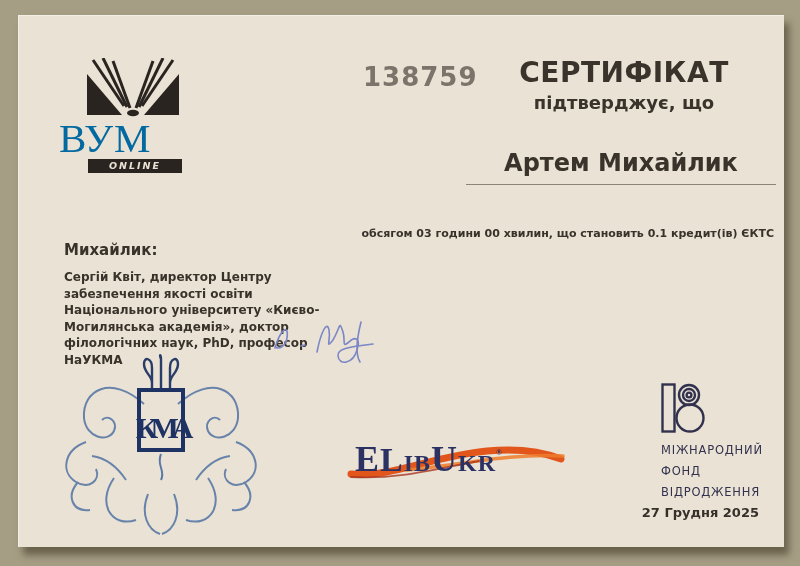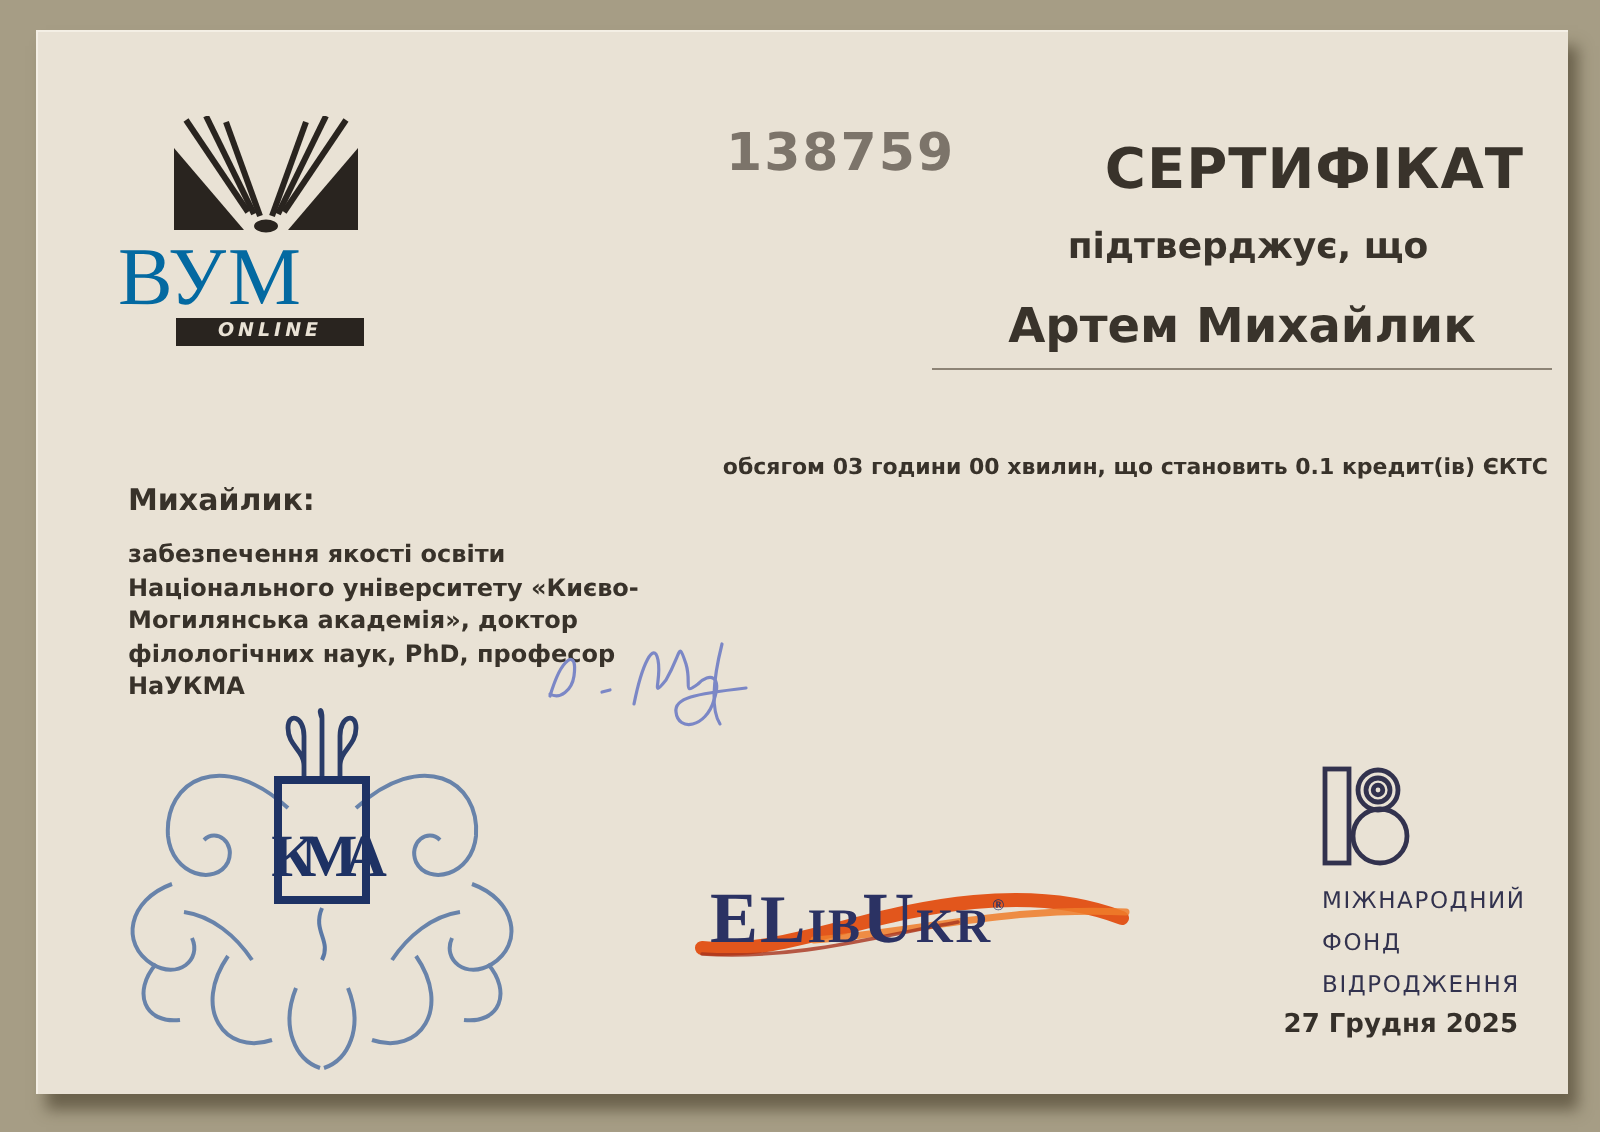"СЕРТИФІКАТ" .cert-title { margin: 12px -> 0; text-align: right -> none }
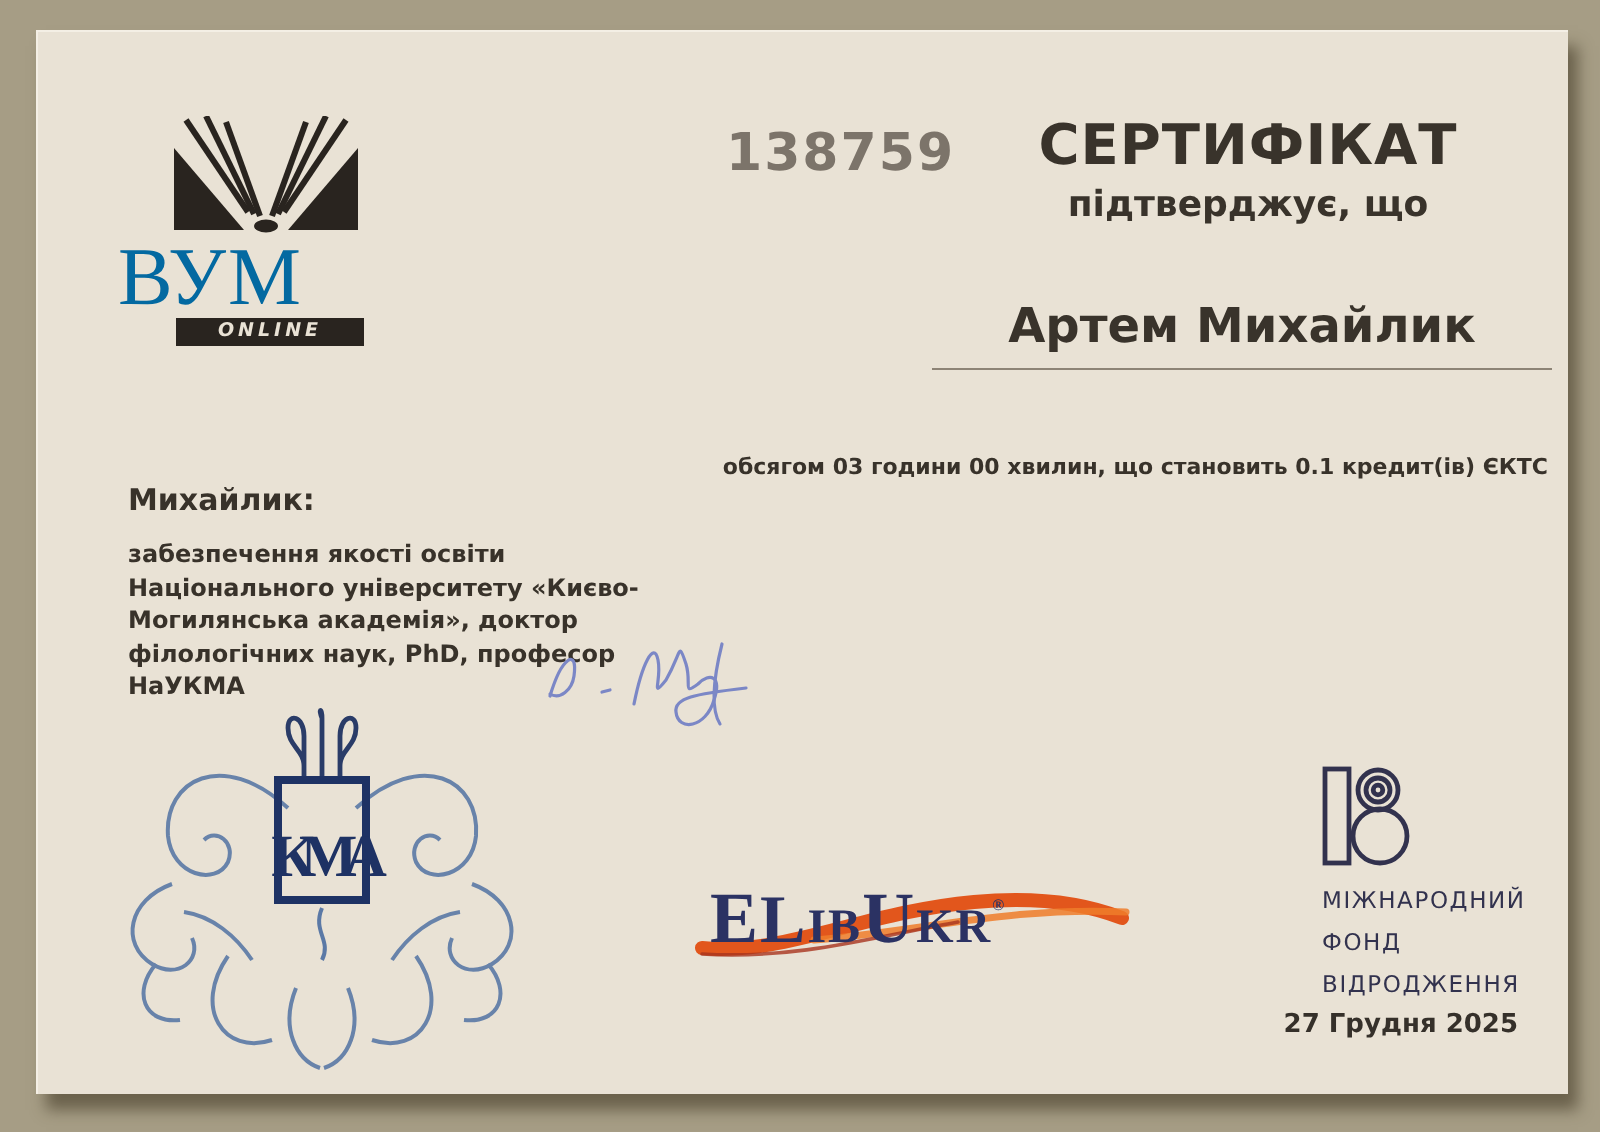"Сергій Квіт, директор Центру" div { html: none -> <div>Сергій Квіт, директор Центру</div> }
